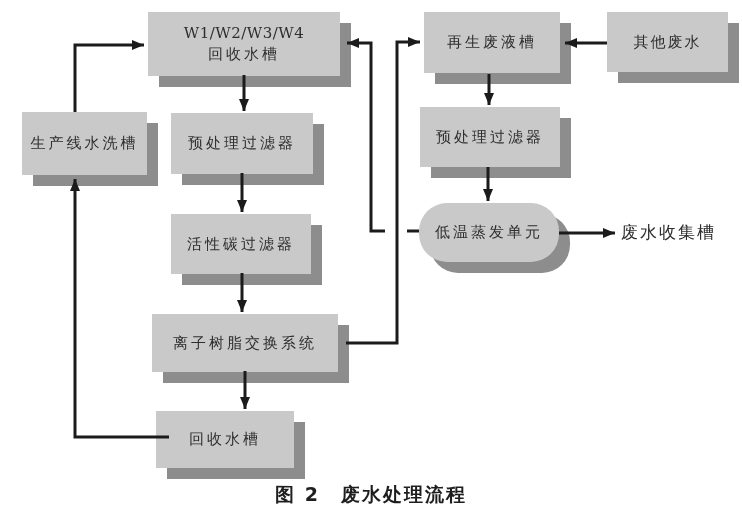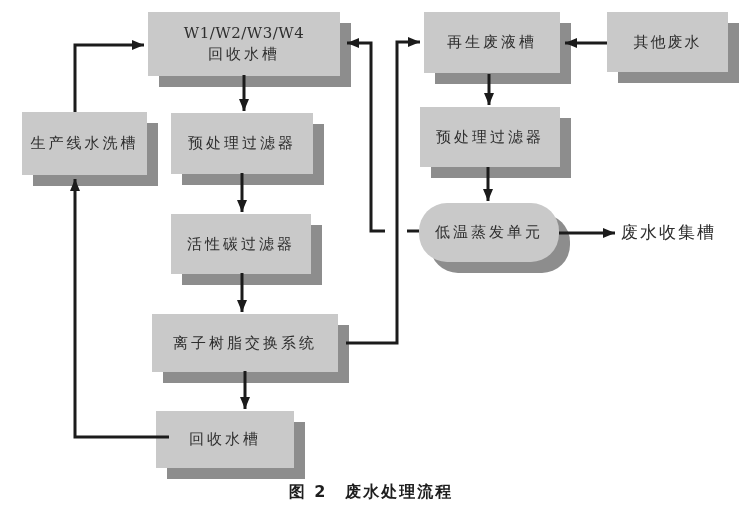"图 2 废水处理流程" .caption { font-size: 16px -> 19px }
